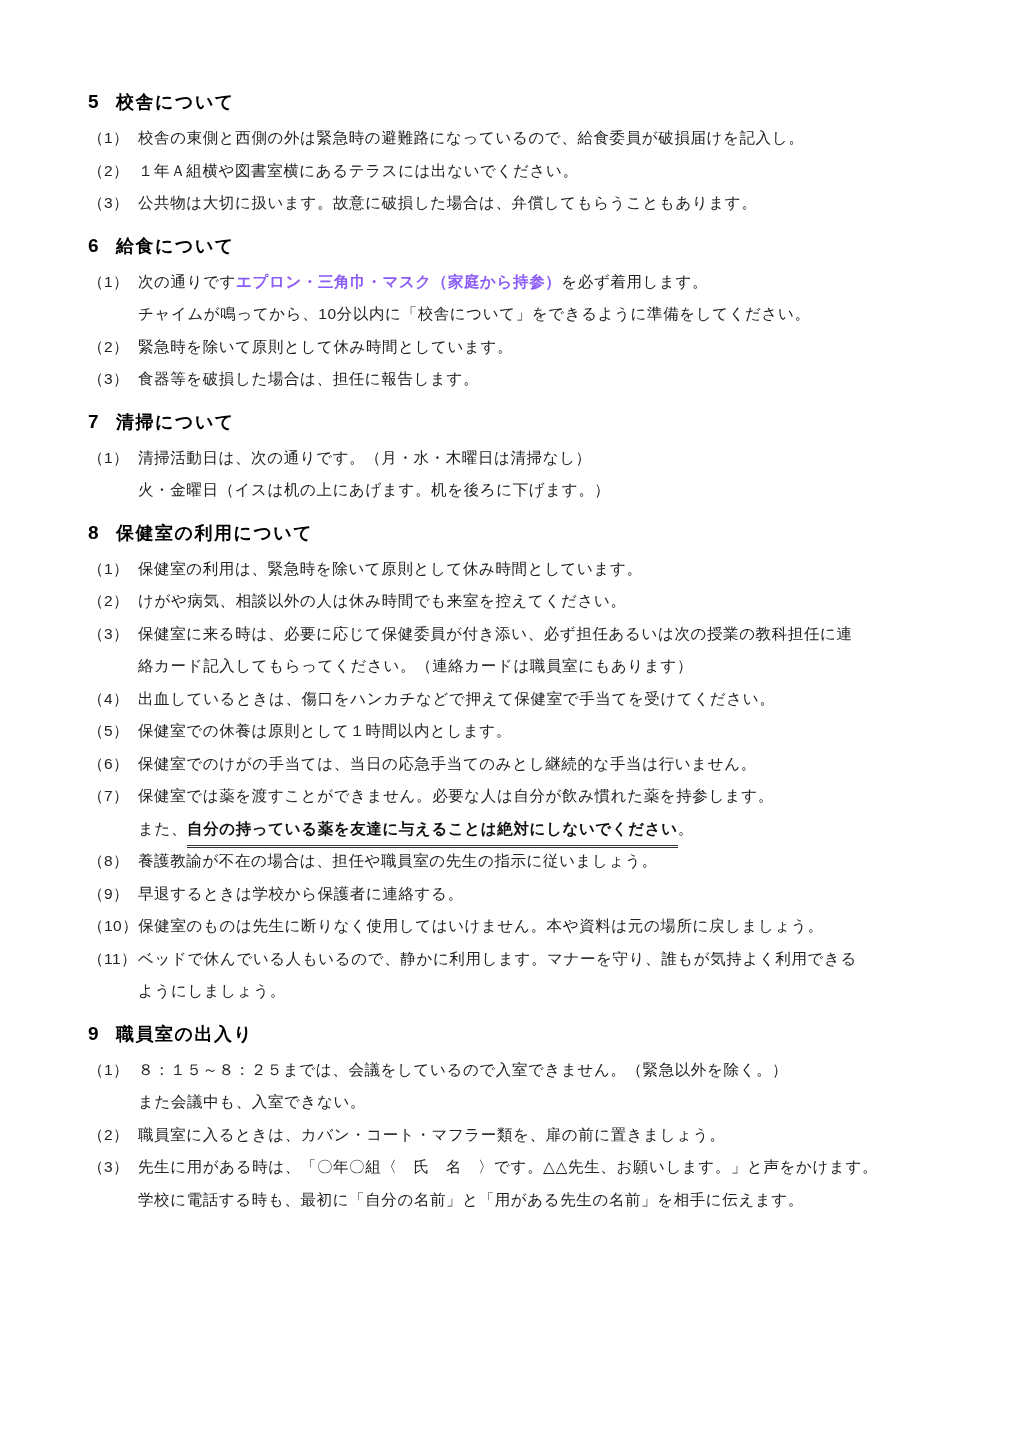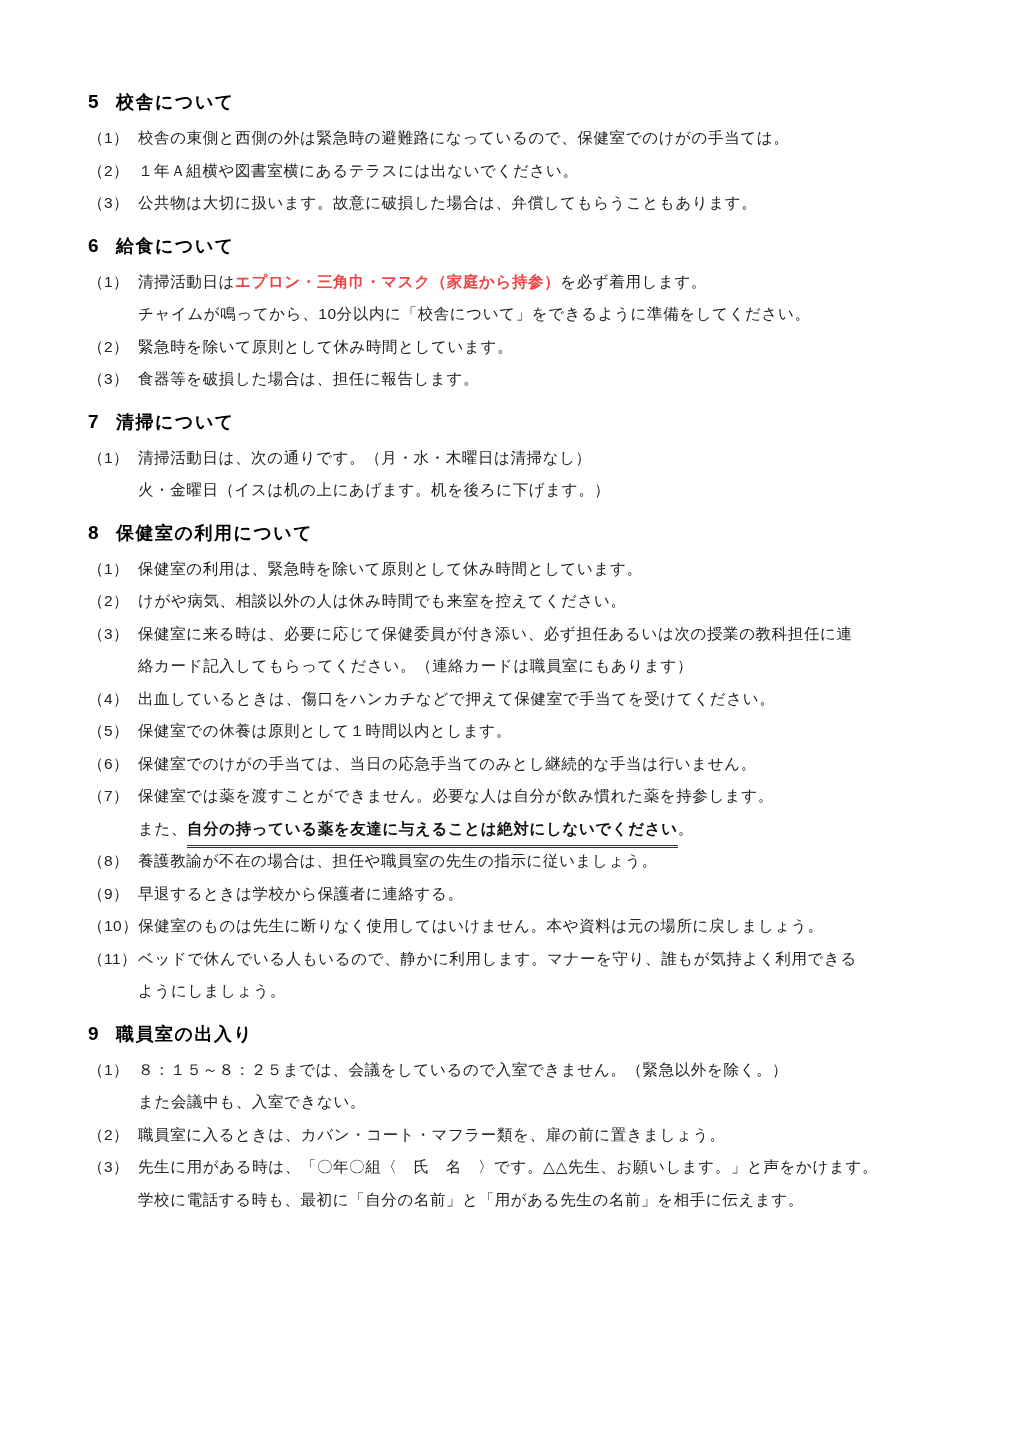"校舎の東側と西側の外は緊急時の避難路になっているので、保健室でのけがの手当ては。" span.seg { text: 保健室でのけがの手当ては -> 給食委員が破損届けを記入し }
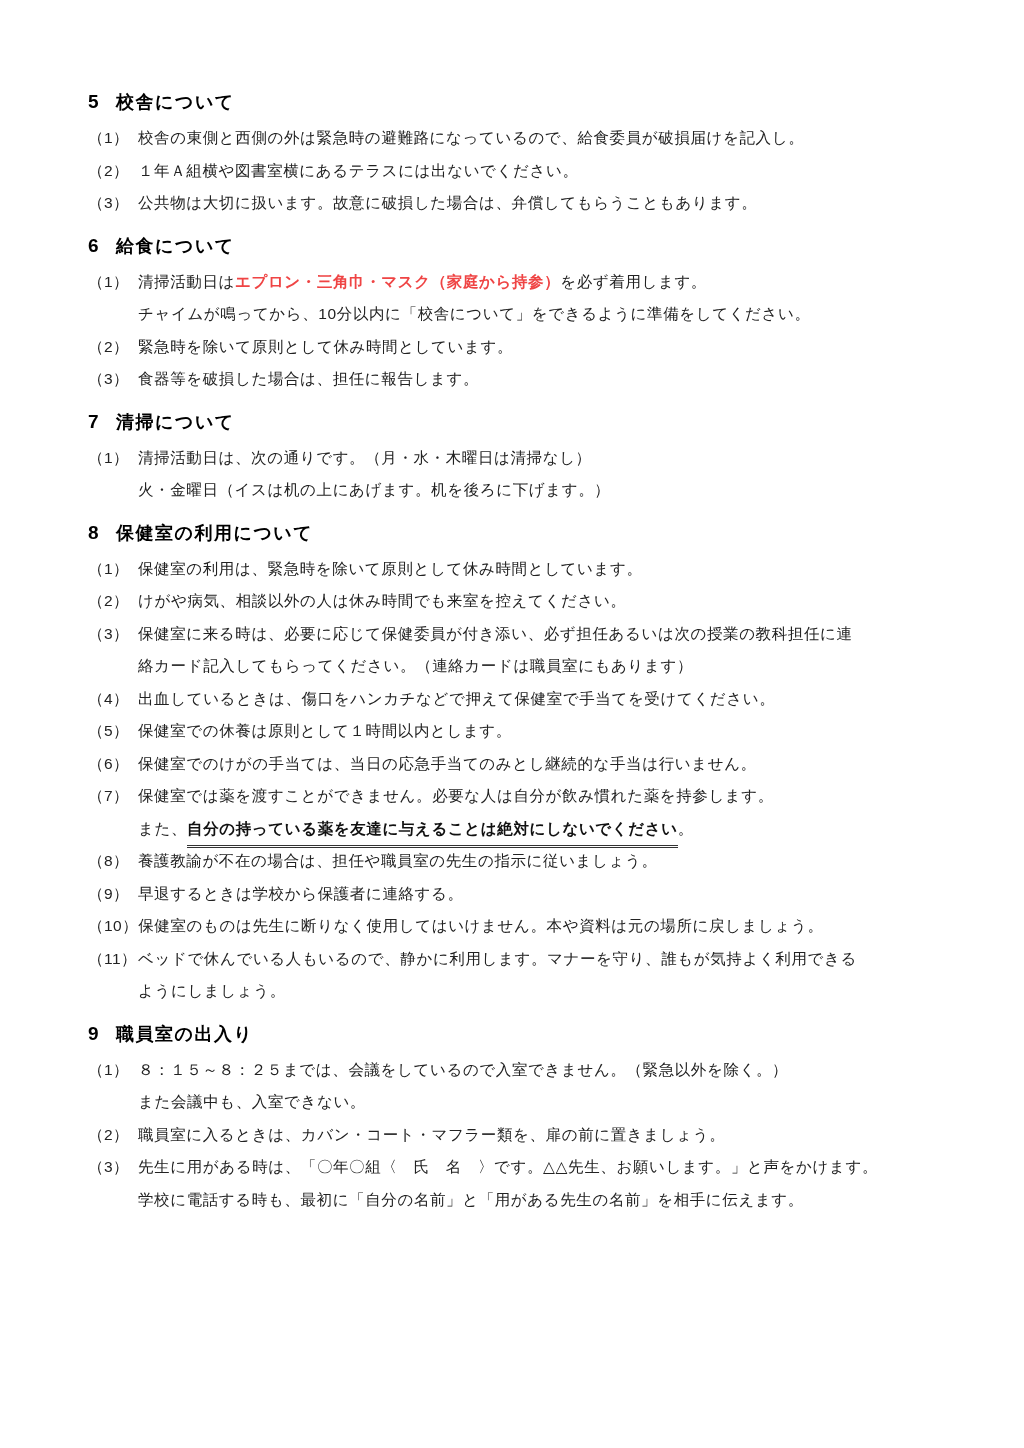"清掃活動日は" span.seg { text: 清掃活動日は -> 次の通りです }
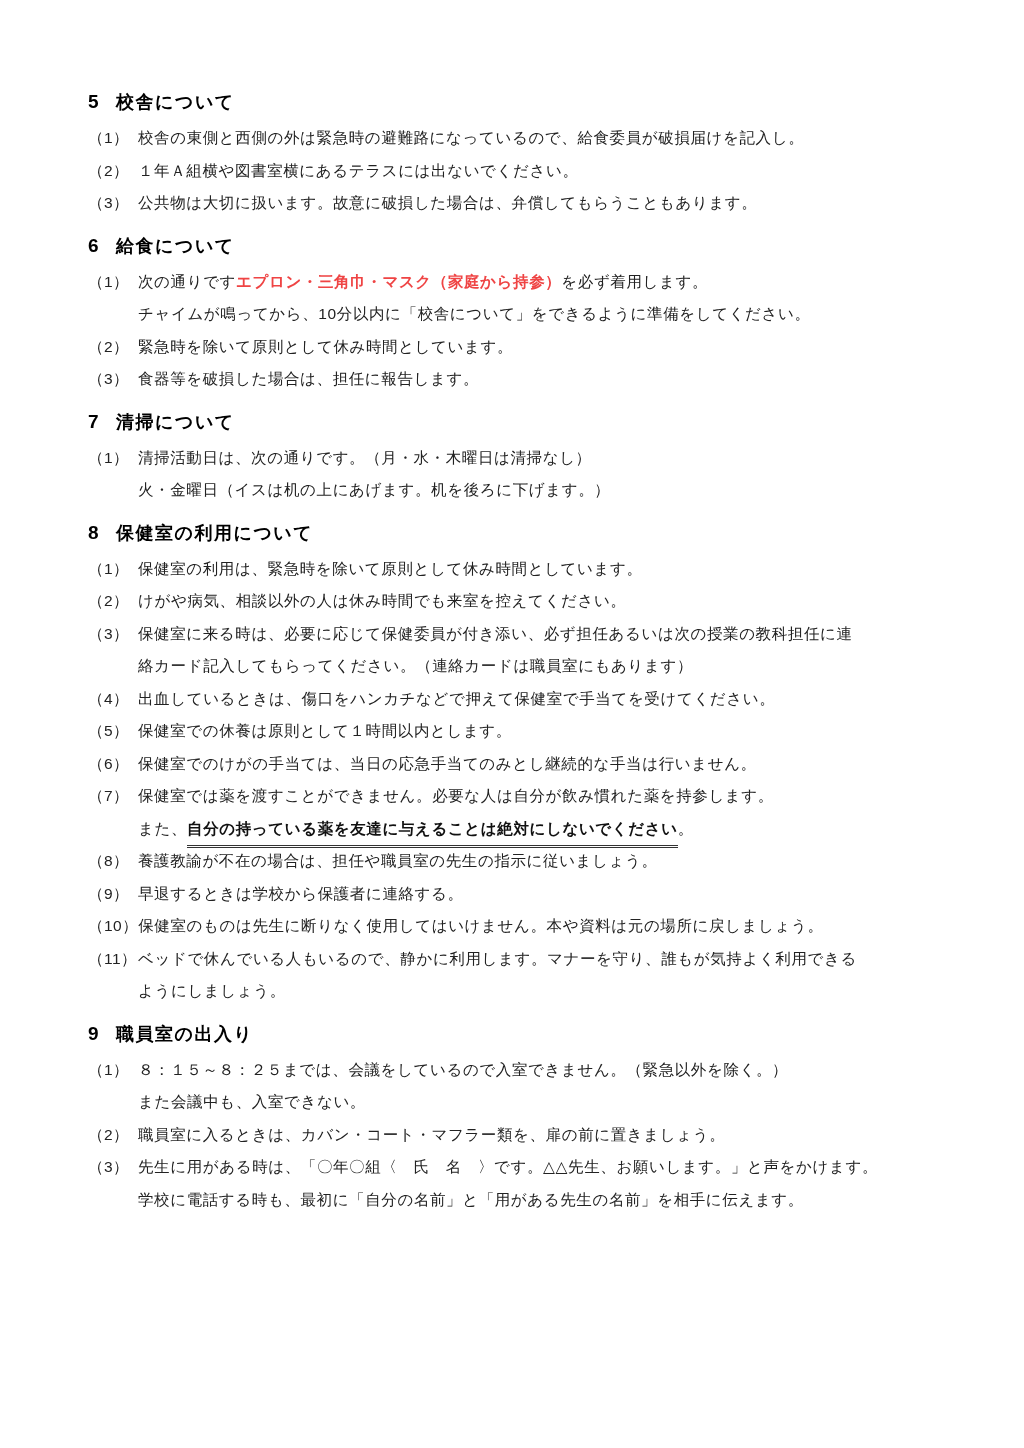"エプロン・三角巾・マスク（家庭から持参）" .seg-b { color: #ef4444 -> #8b5cf6 }
